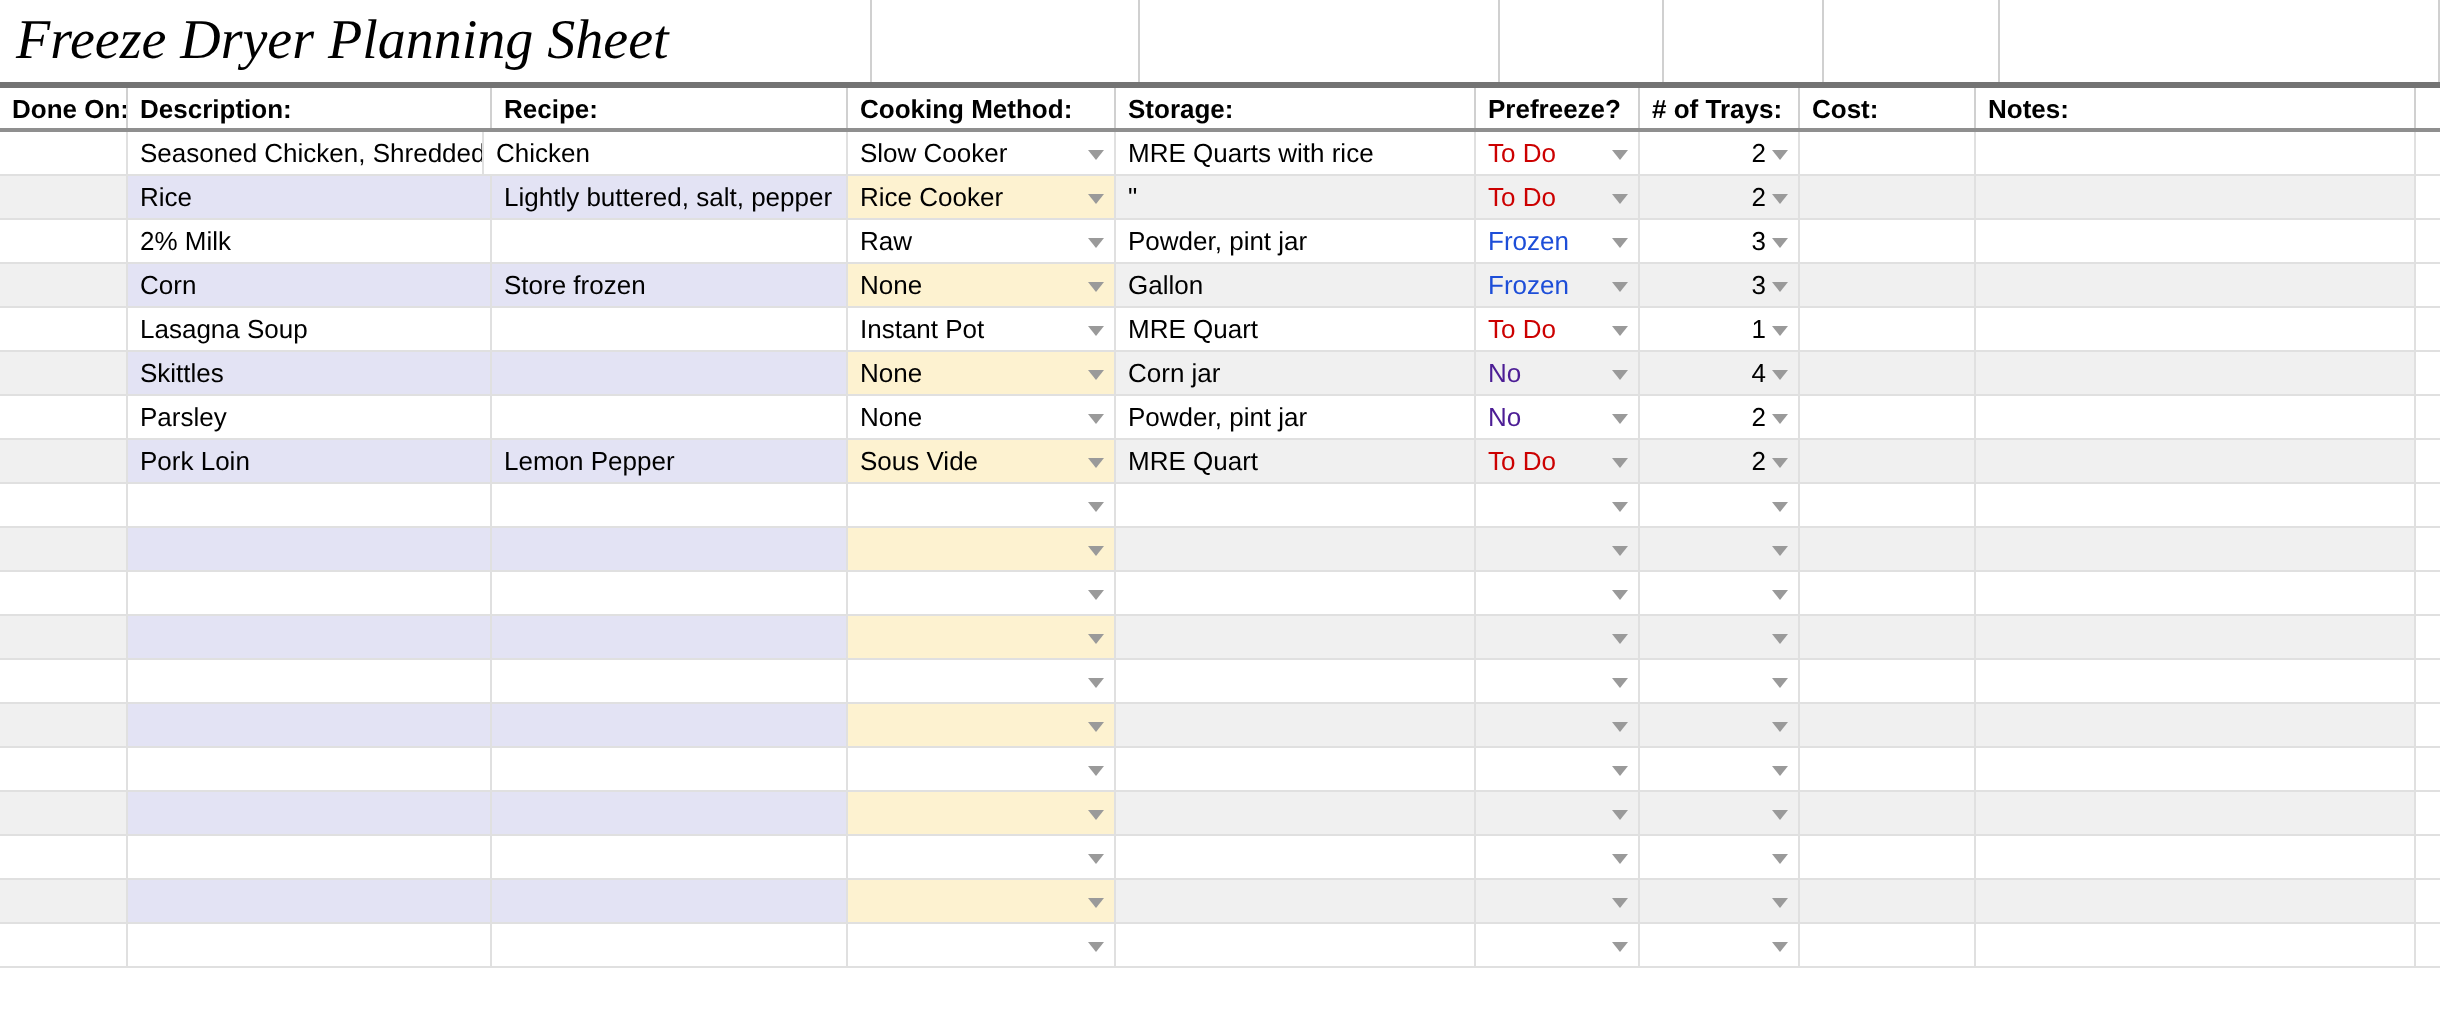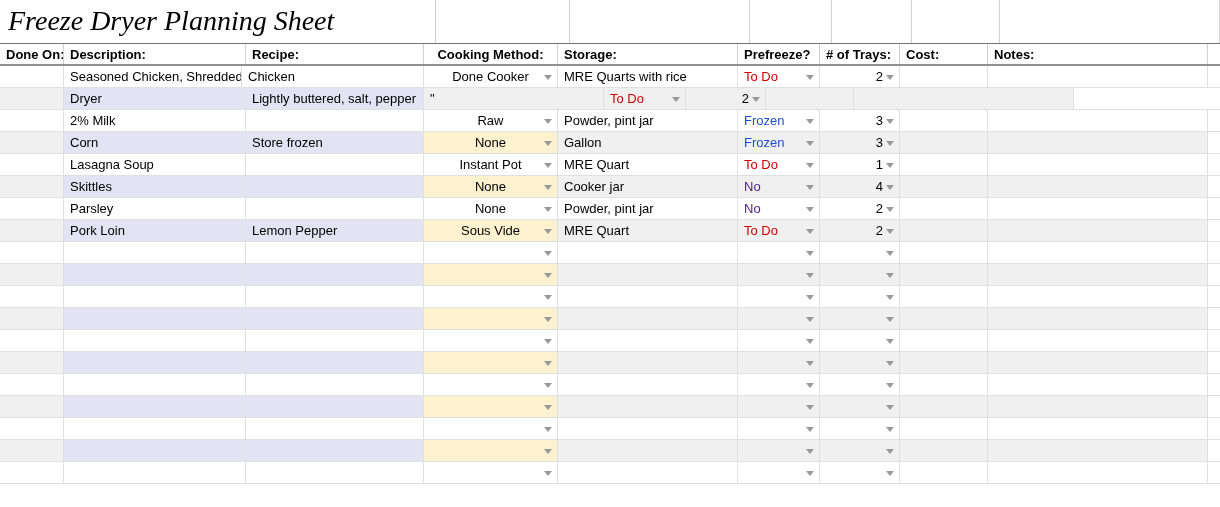"Freeze Dryer Planning Sheet" .title-row { border-bottom: 1px solid #737373 -> 3px solid #737373 }
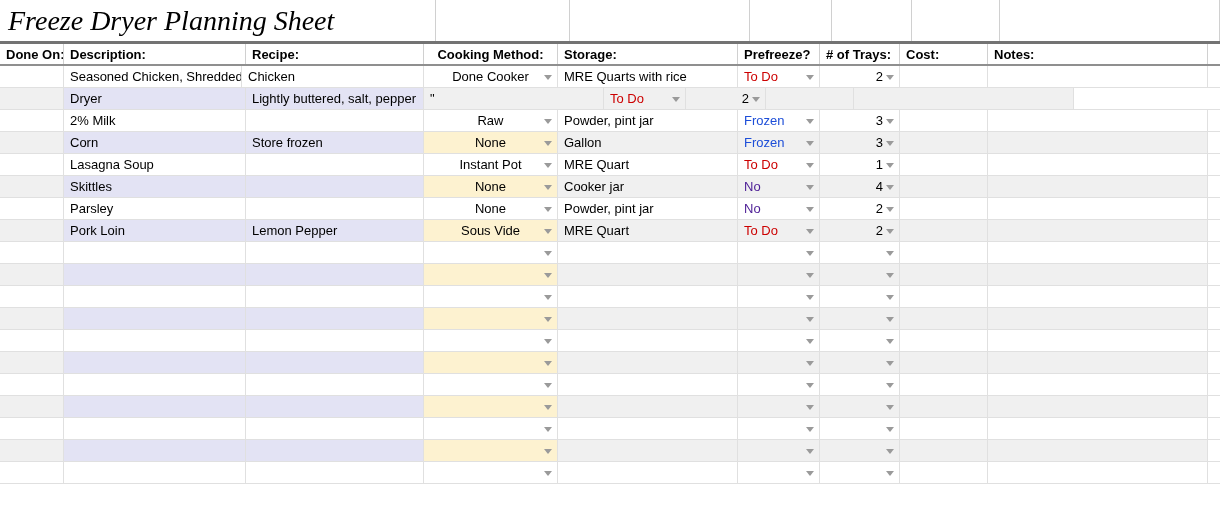"Cooking Method:" .c-cook { text-align: center -> none }
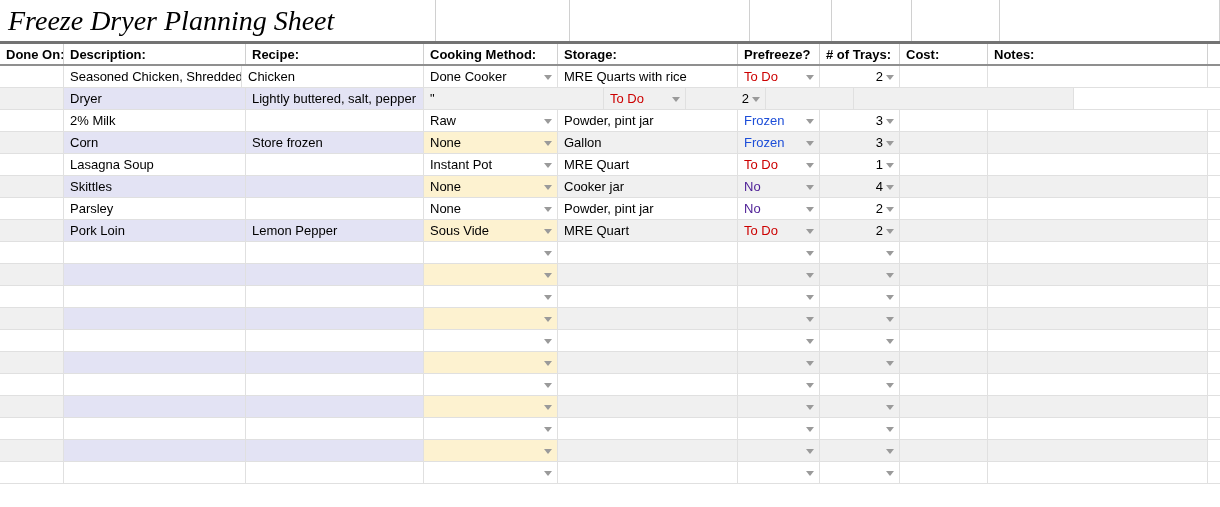"Done Cooker" div.cell { text: Done -> Slow }
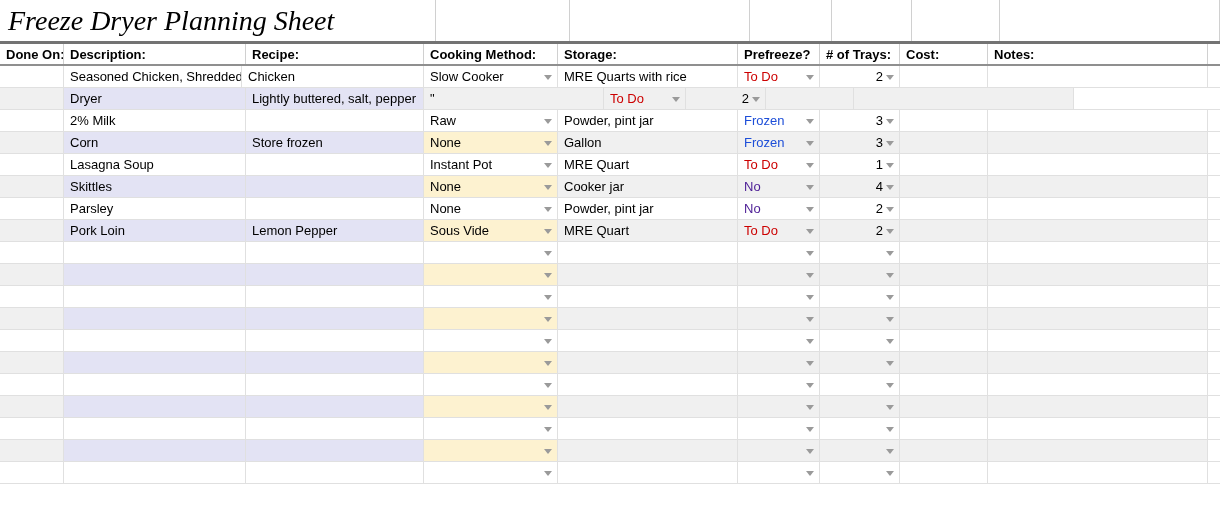"Dryer" div.cell { text: Dryer -> Rice }
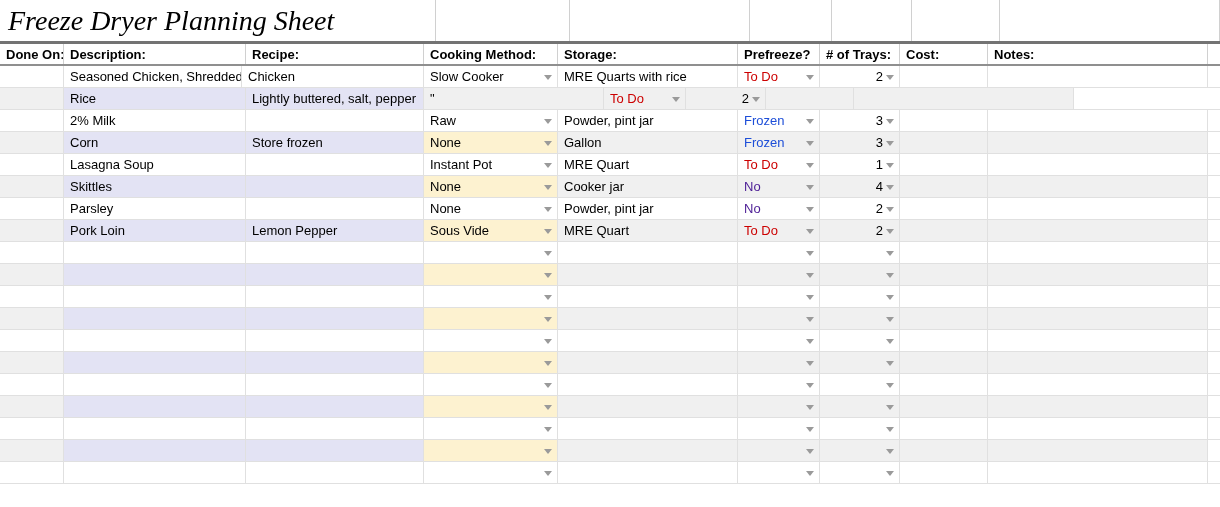"Rice Cooker" div.cell { html: none -> <div>Rice Cooker</div> }
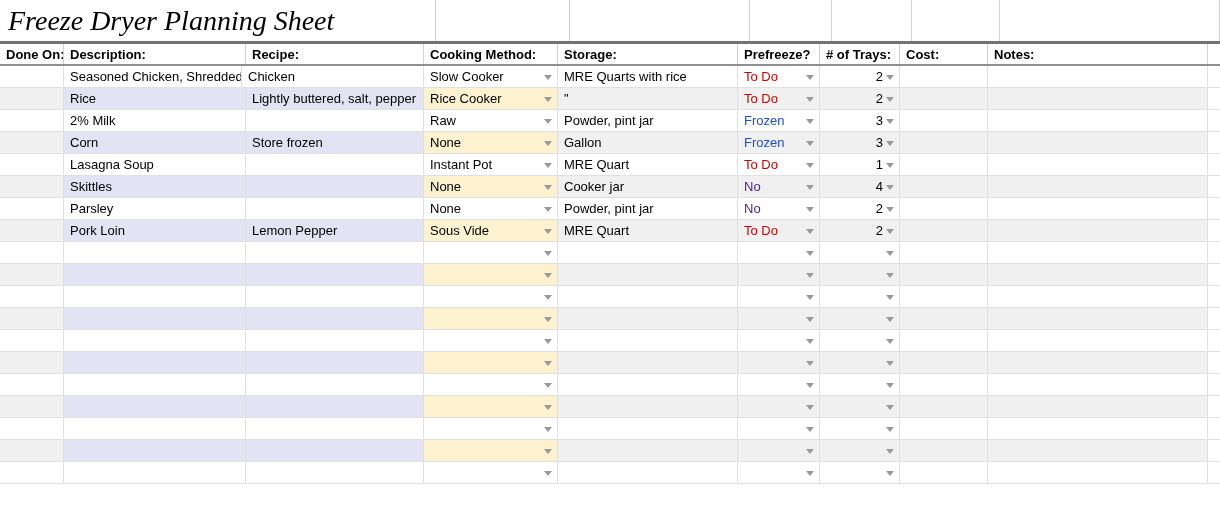"Cooker jar" div.cell { text: Cooker -> Corn }
